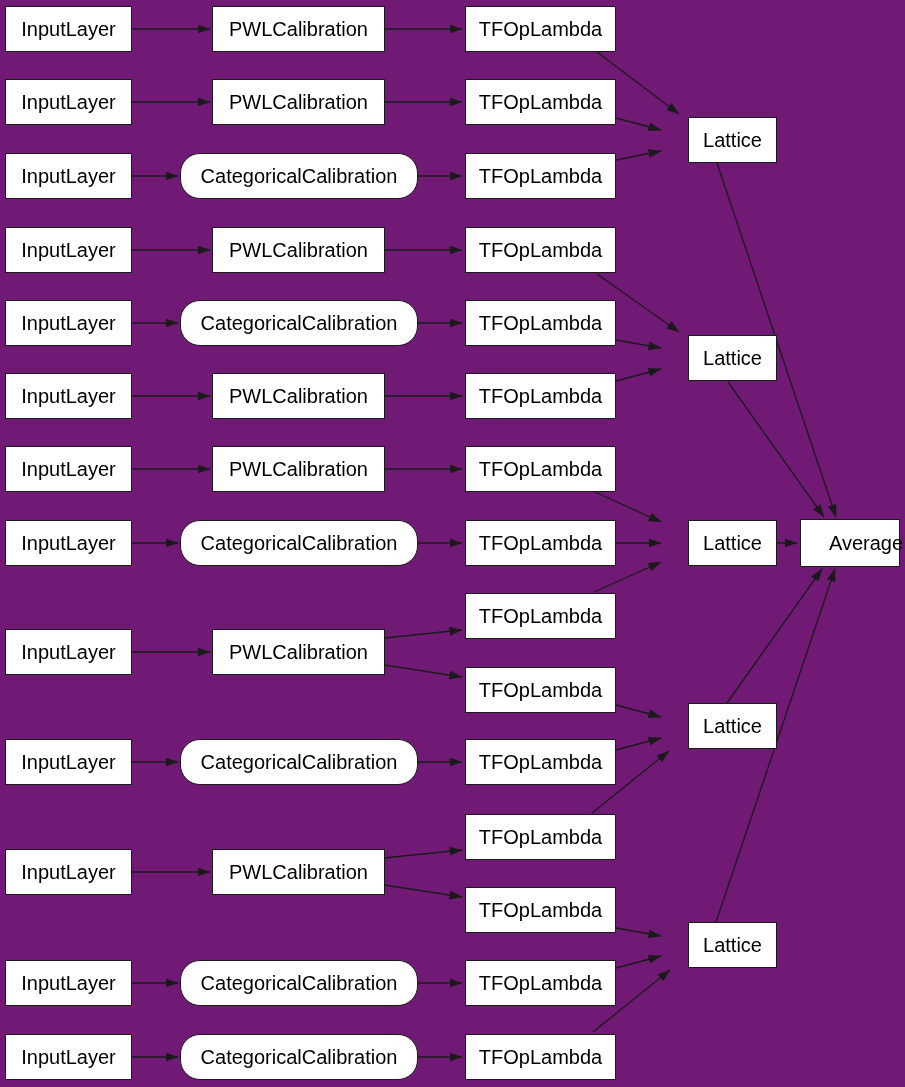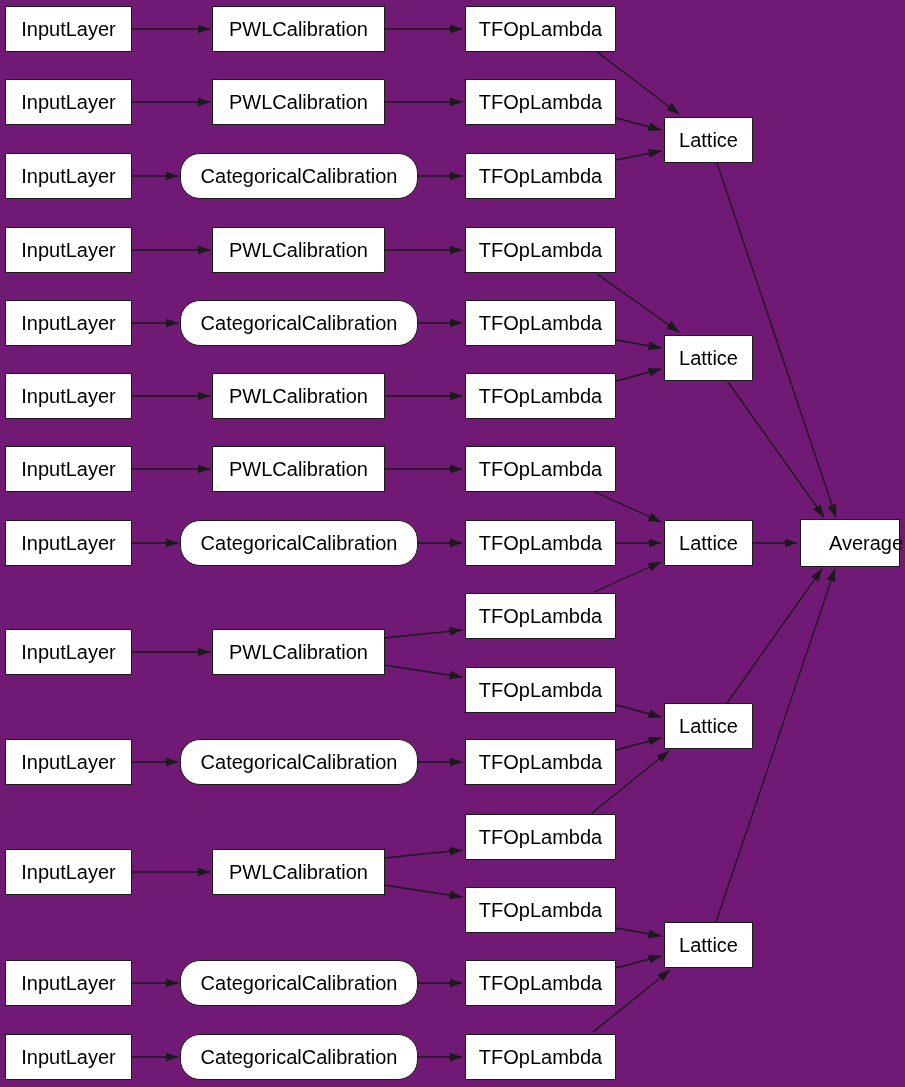"Lattice" .n-lattice { margin-left: none -> 24px }
